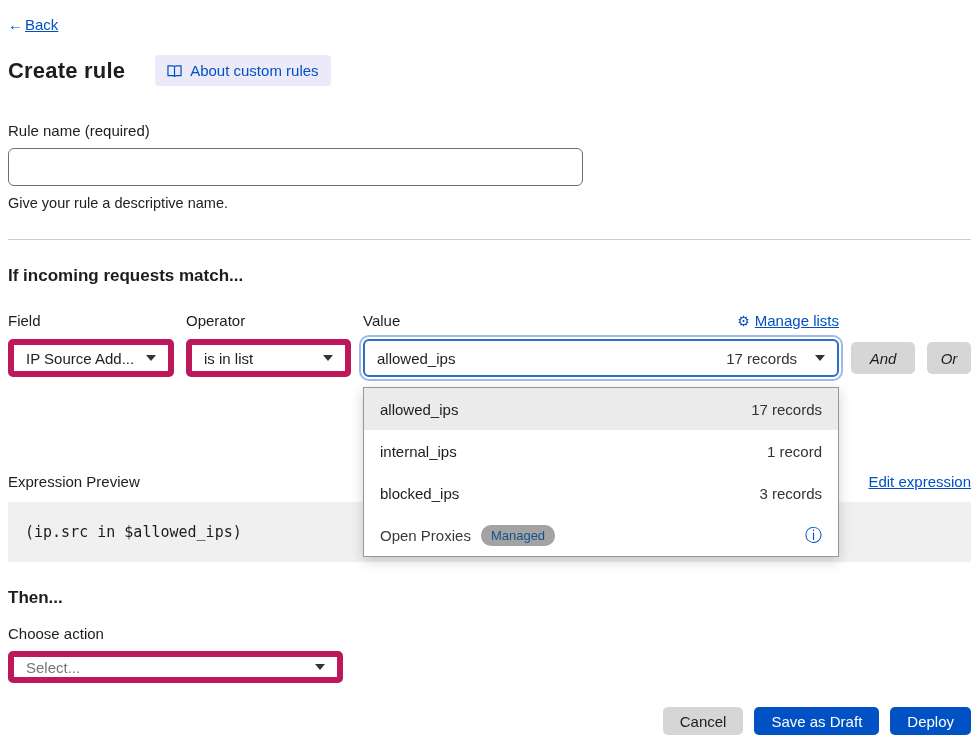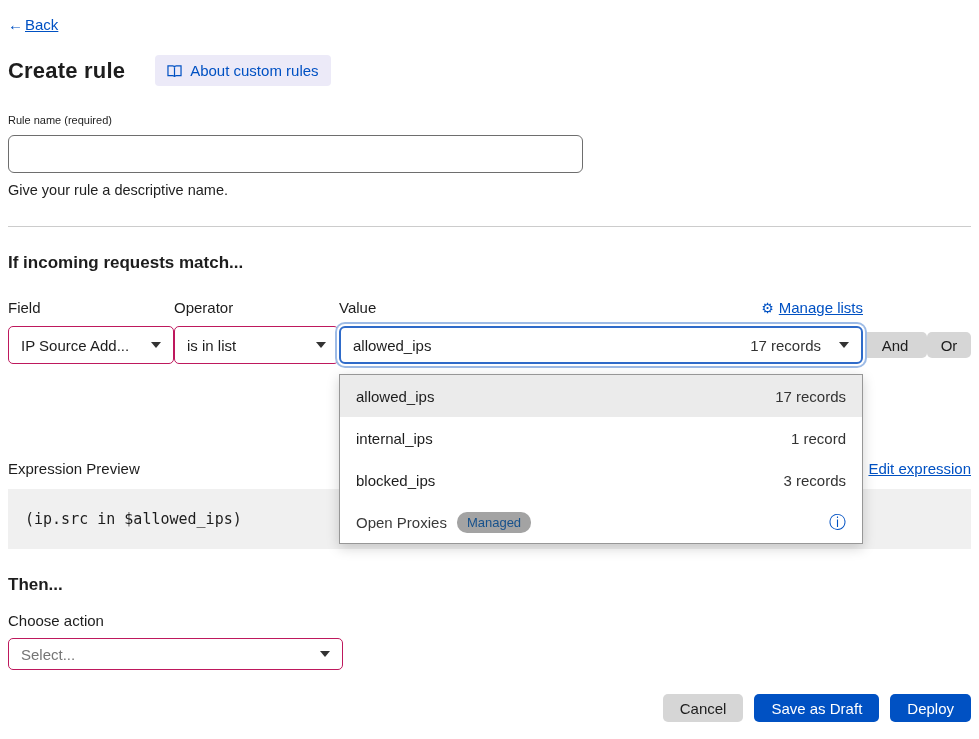"Rule name (required)" .rule-label { font-size: 11px -> 15px; margin-top: 28px -> 36px }
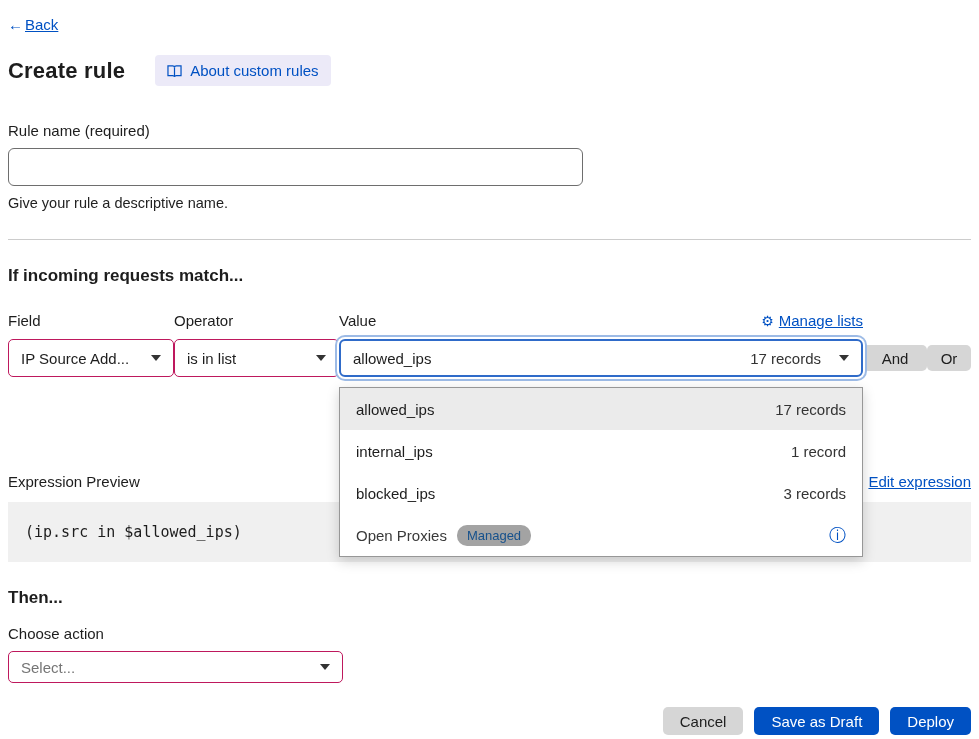"Field" .match-grid { column-gap: none -> 12px }
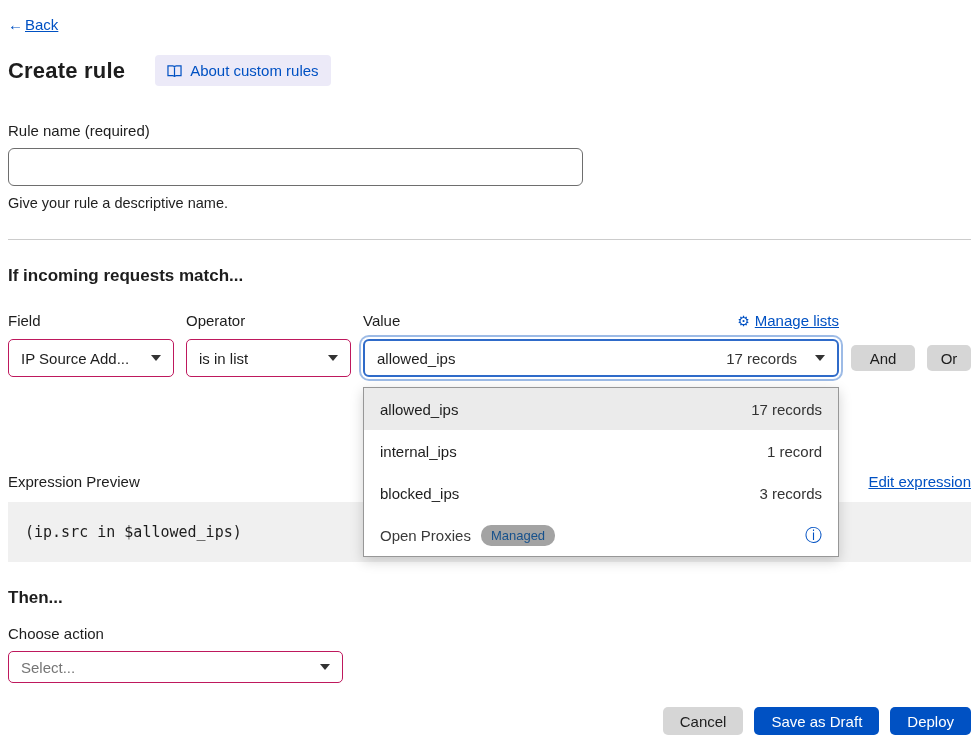"IP Source Add..." .select { border: 1px solid #be185d -> 6px solid #be185d }
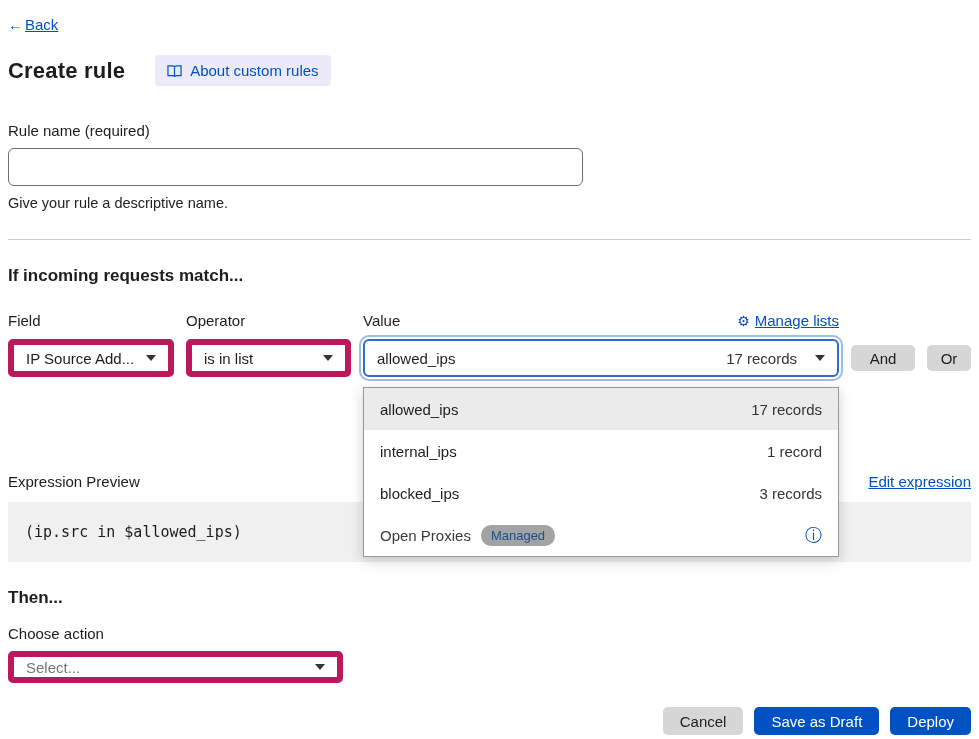"And" .gray-btn { font-style: none -> italic; height: 26px -> 32px }
